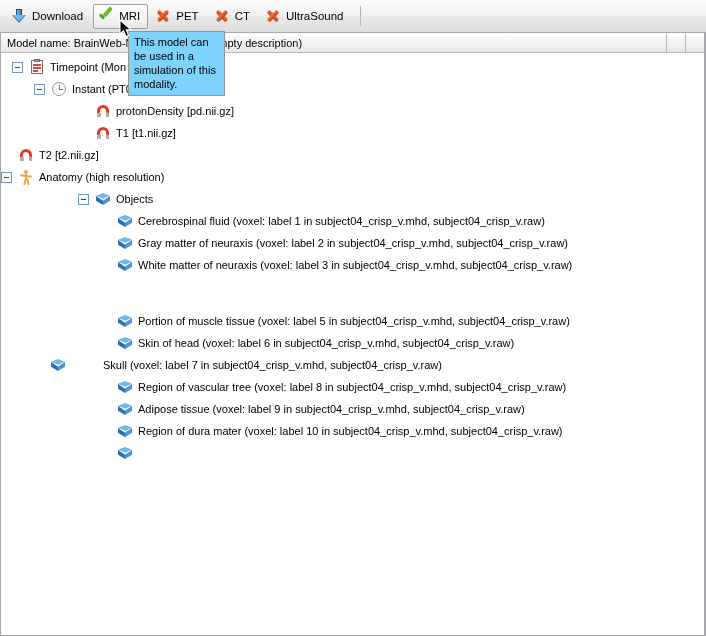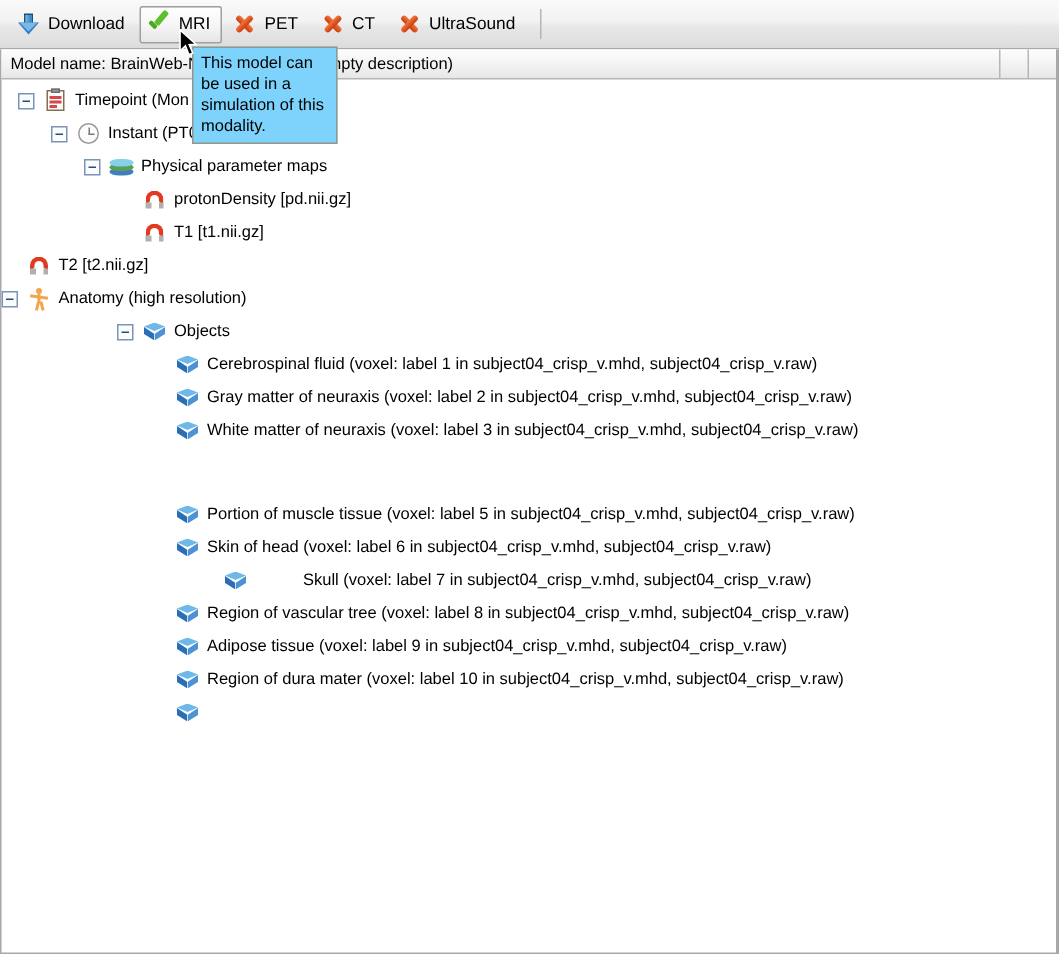"Physical parameter maps" div.row { html: <div> <span></span> <span> <i></i> <i></i> <i></i> </span> <span>Physical parameter maps</span> </div> -> none }
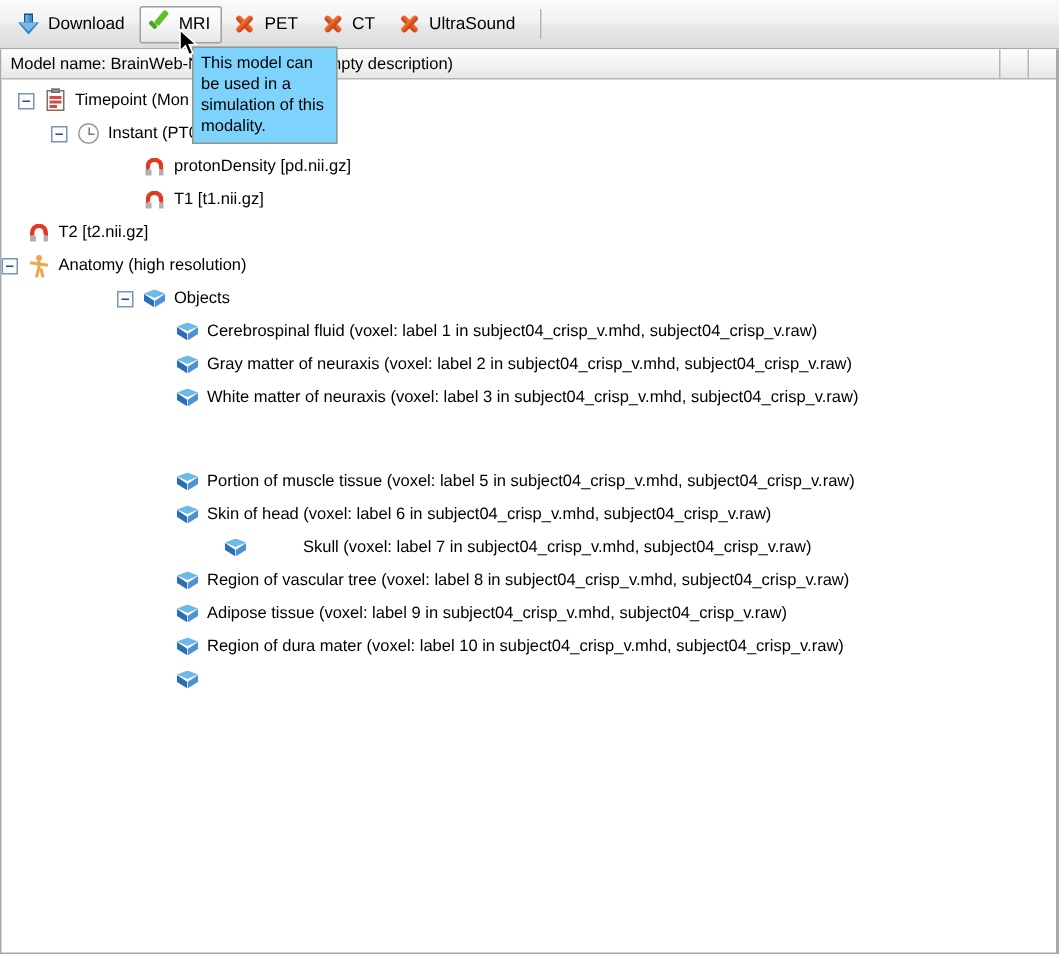"Skull (voxel: label 7 in" div.row { padding-left: 99px -> none }
